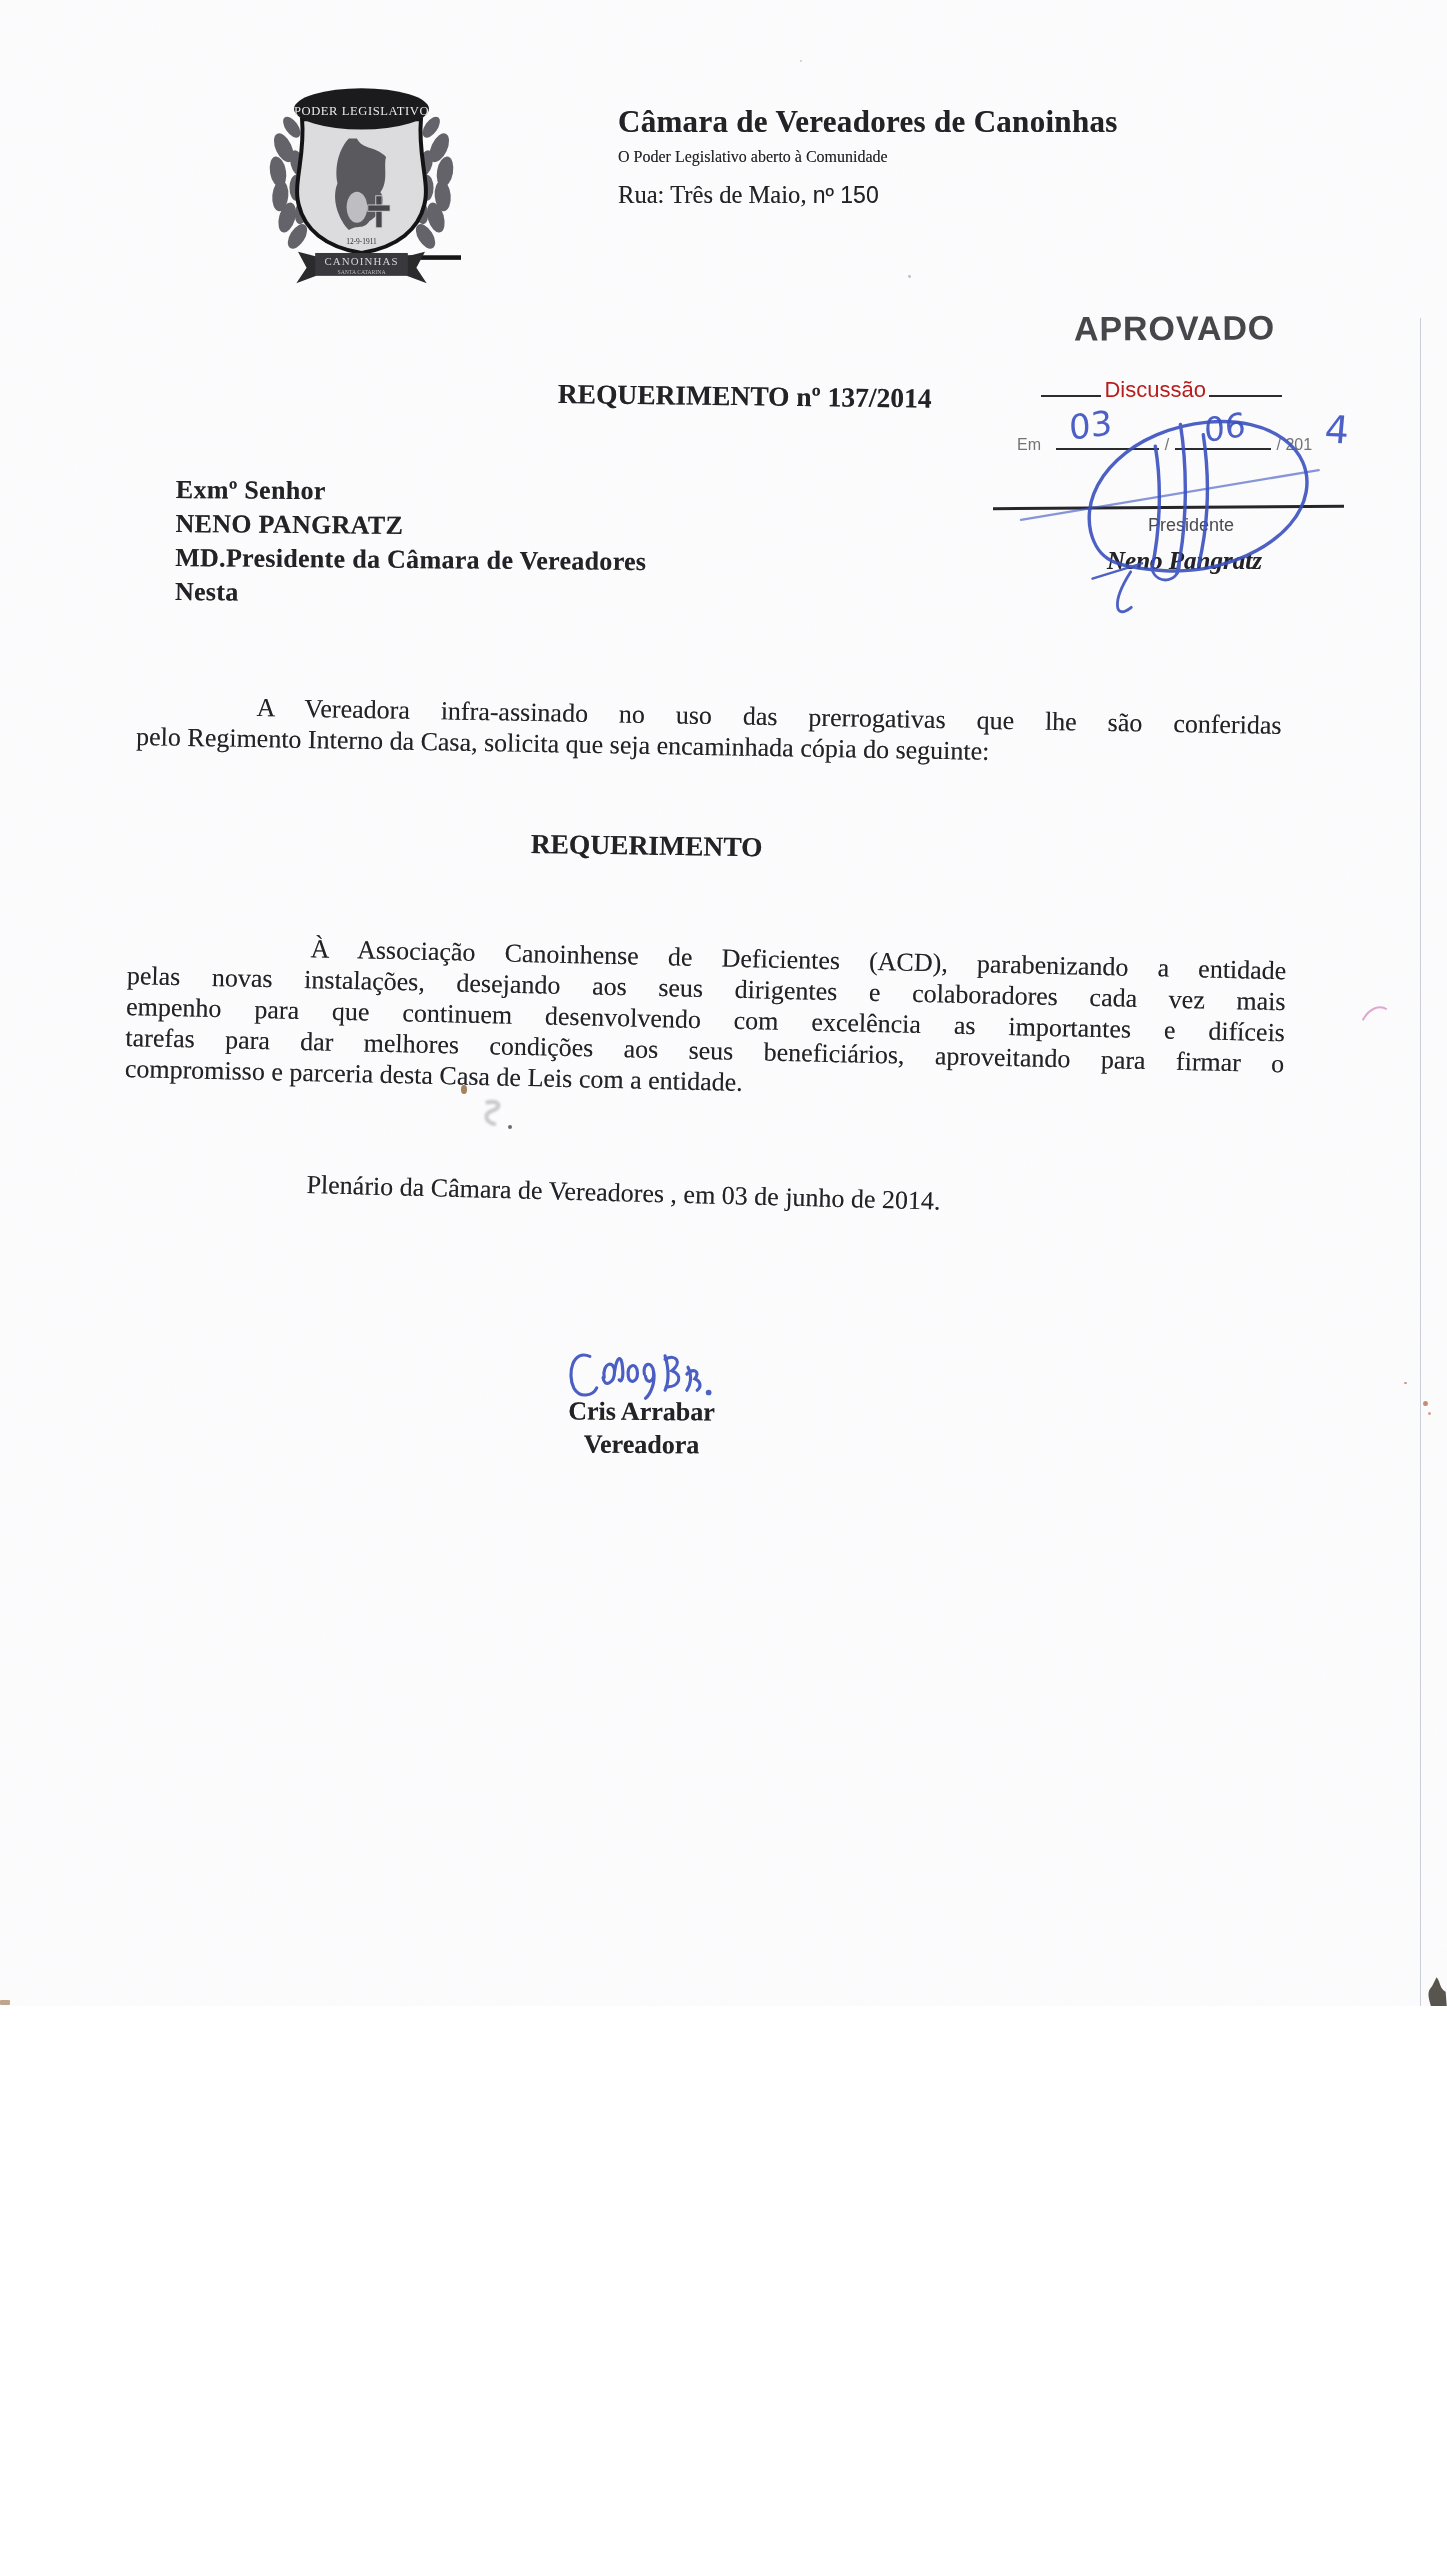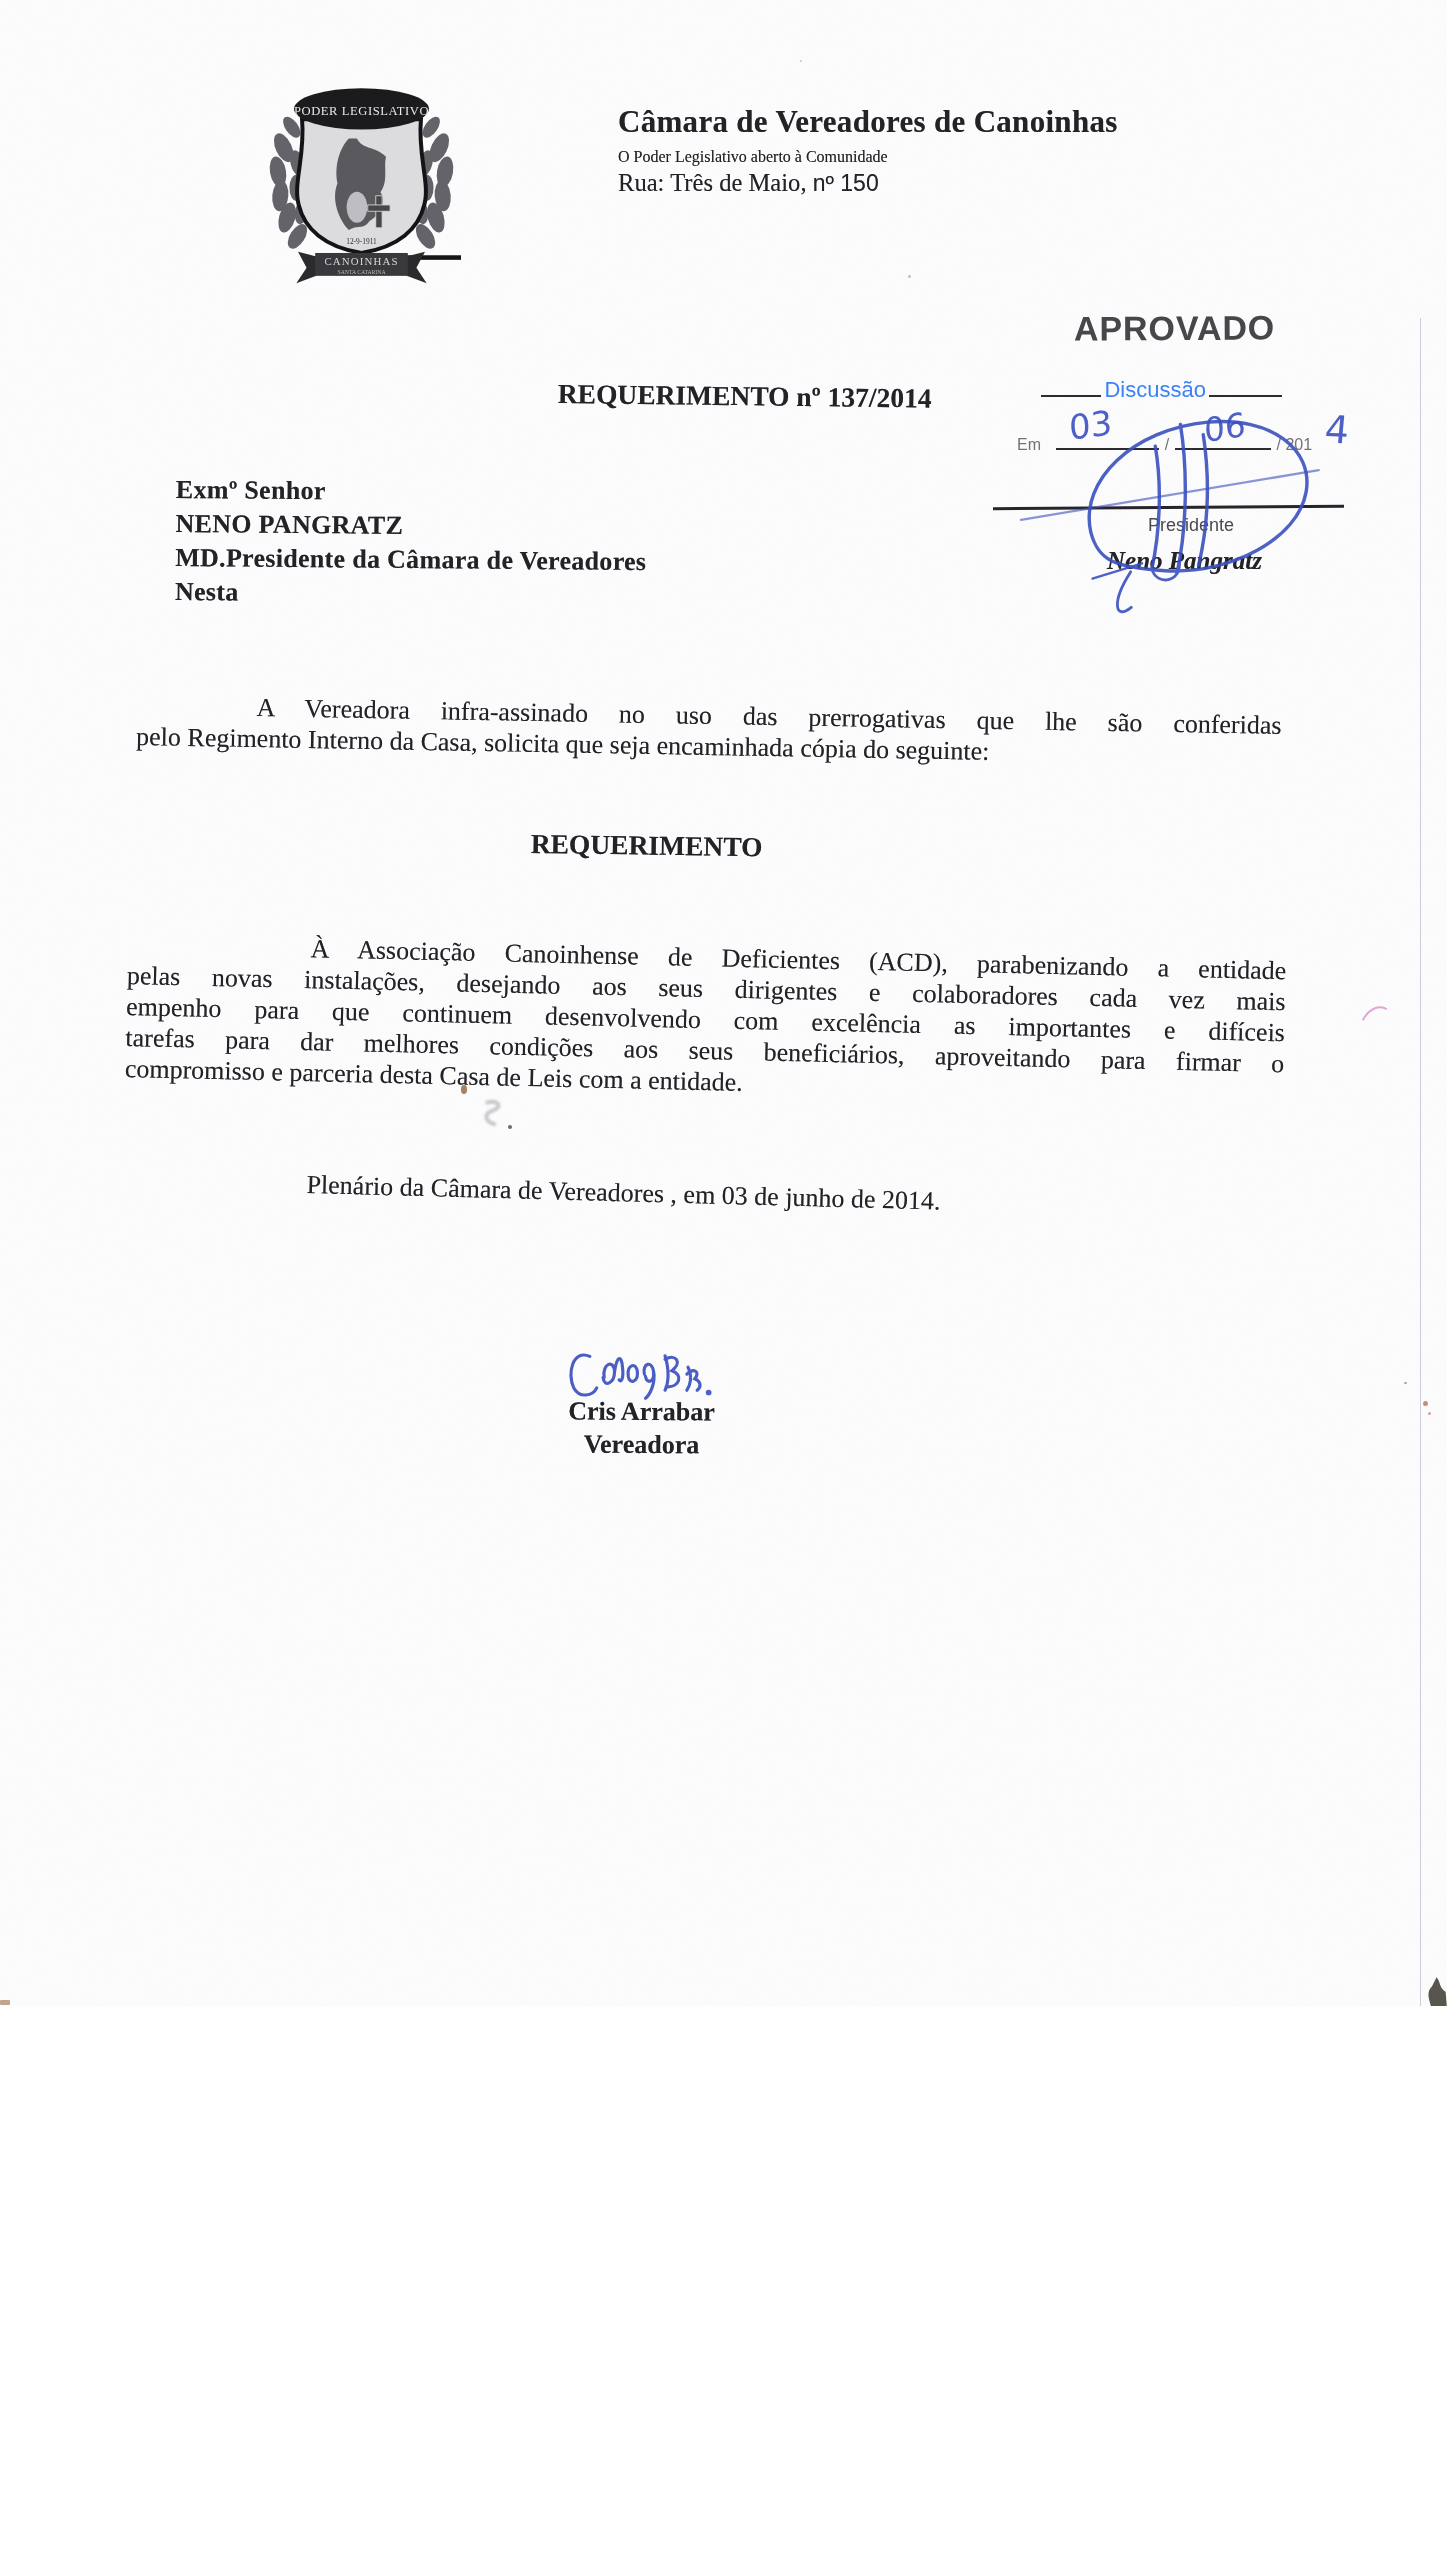"Rua: Três de Maio, nº" .hdr-rua { margin-top: 3px -> 15px }
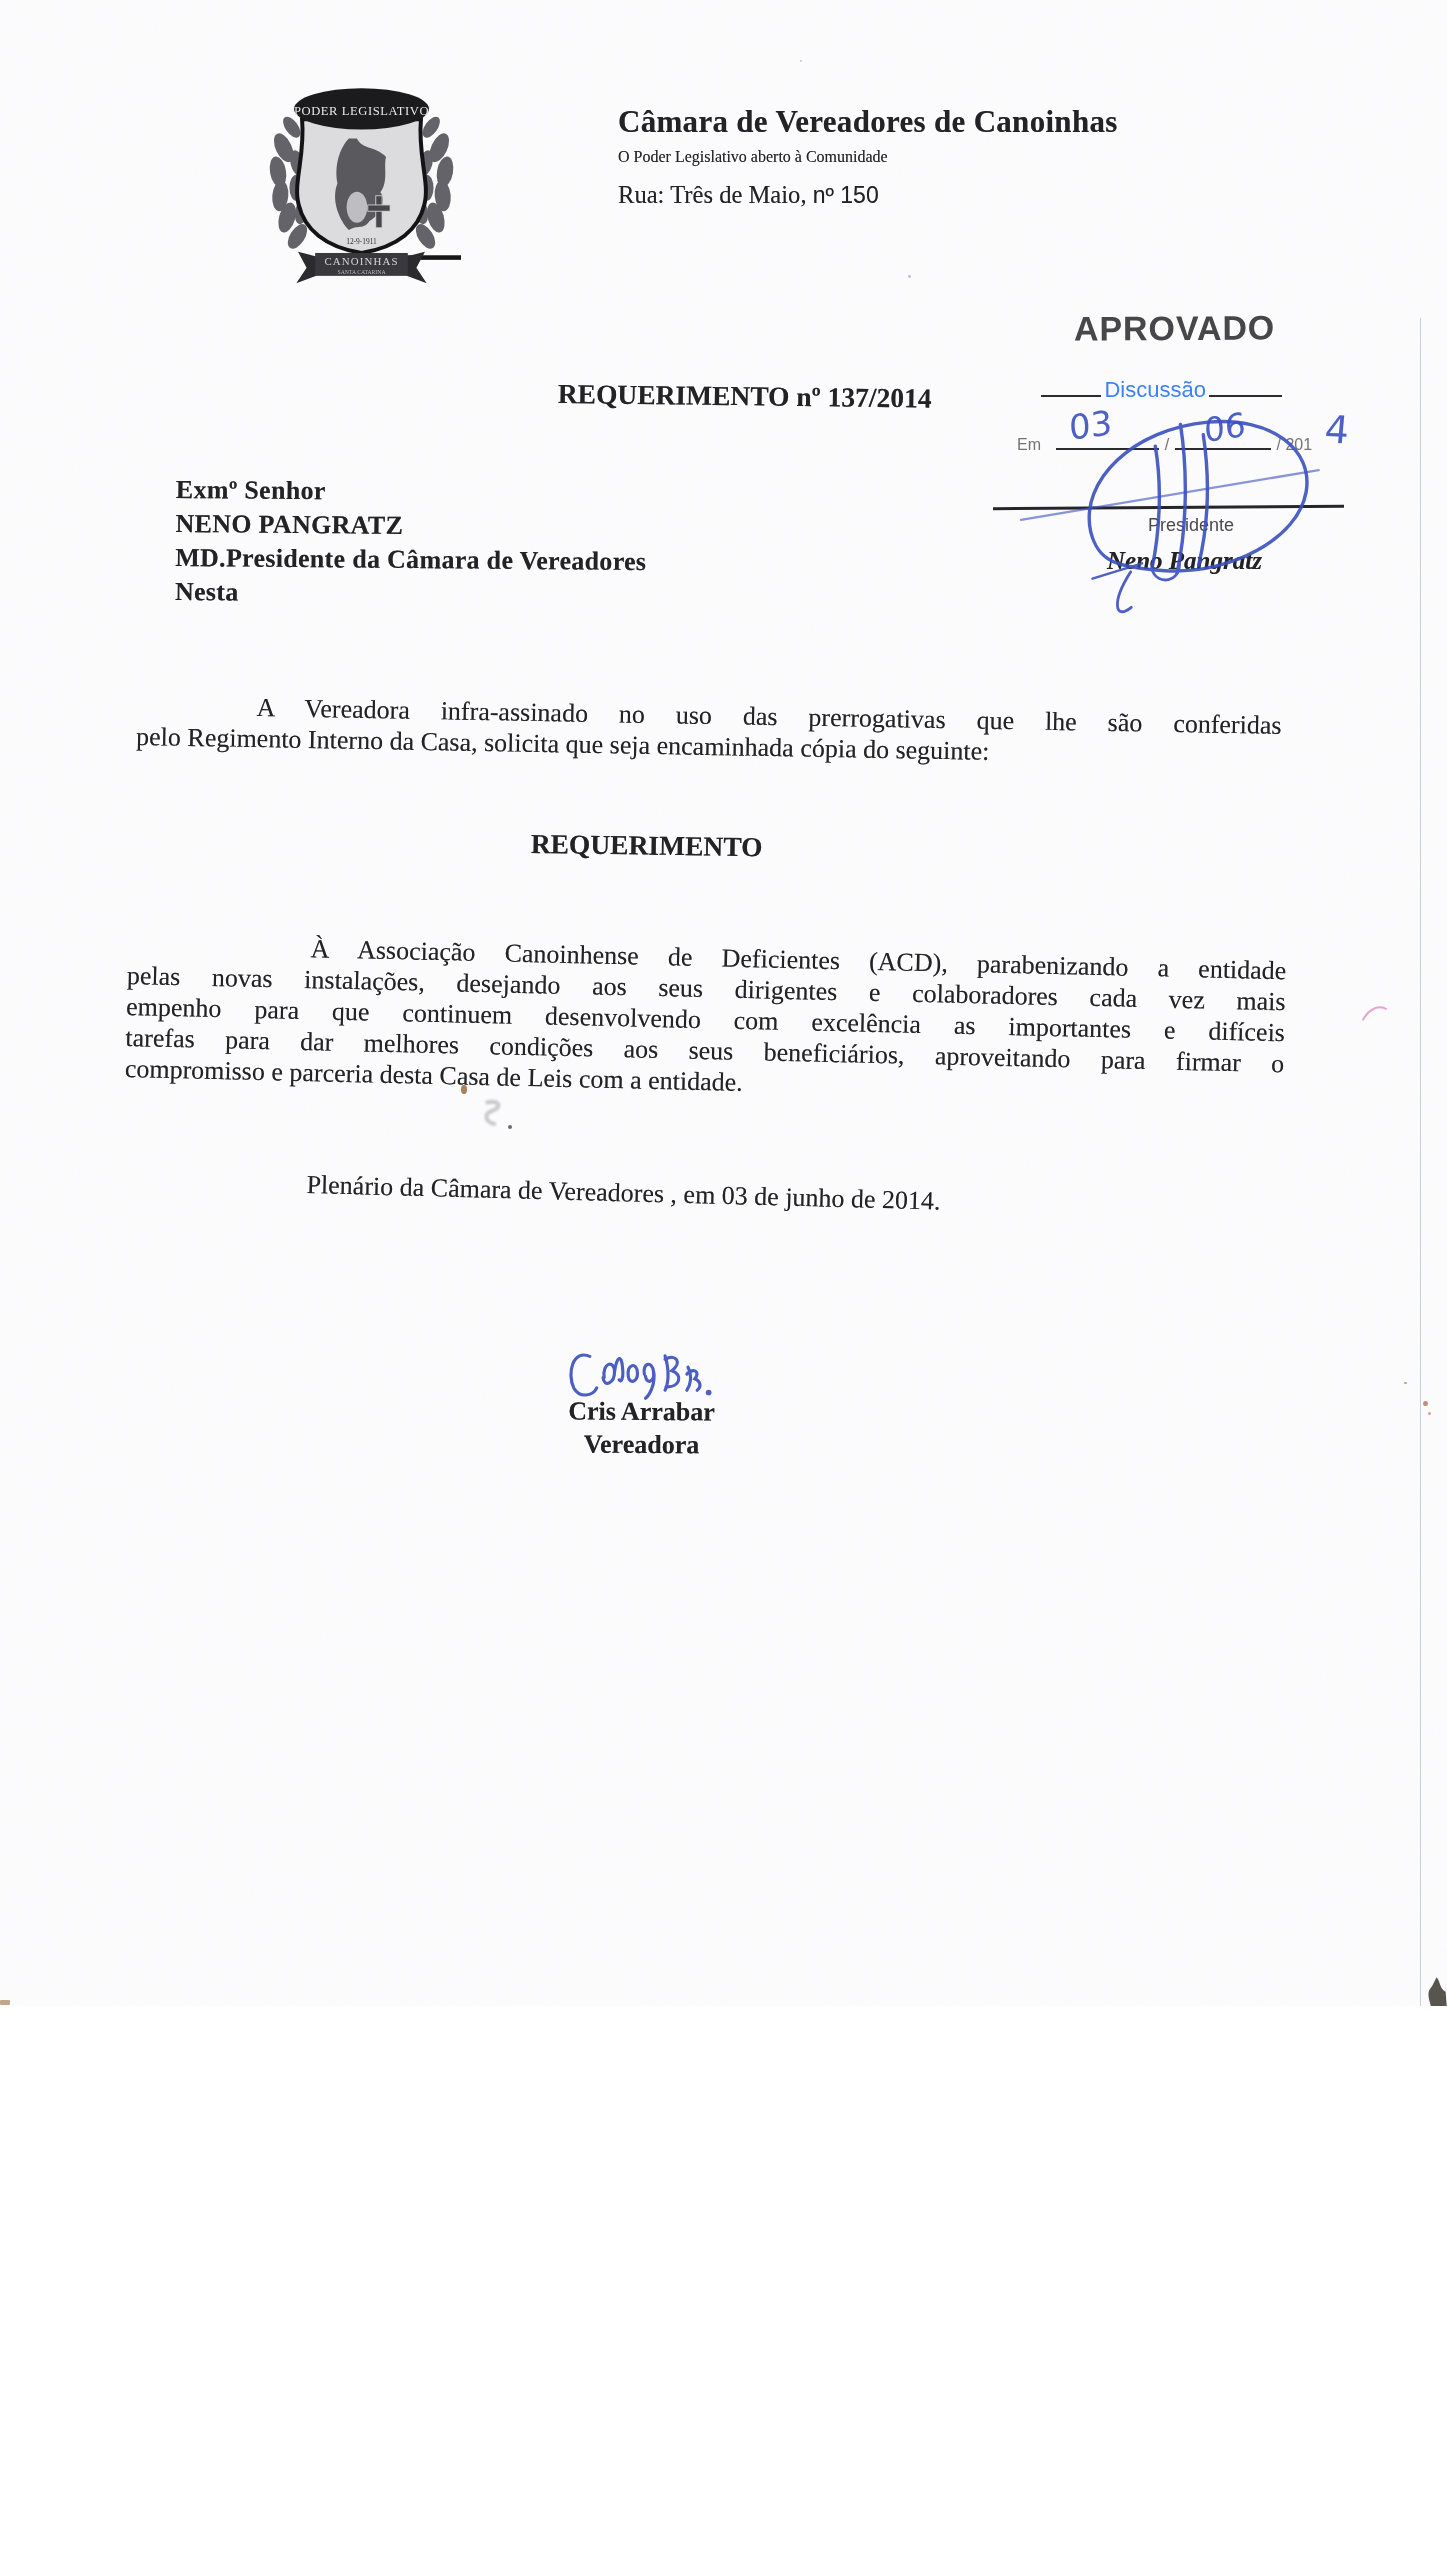"Discussão" .disc-row { color: #3b82f6 -> #b91c1c }
